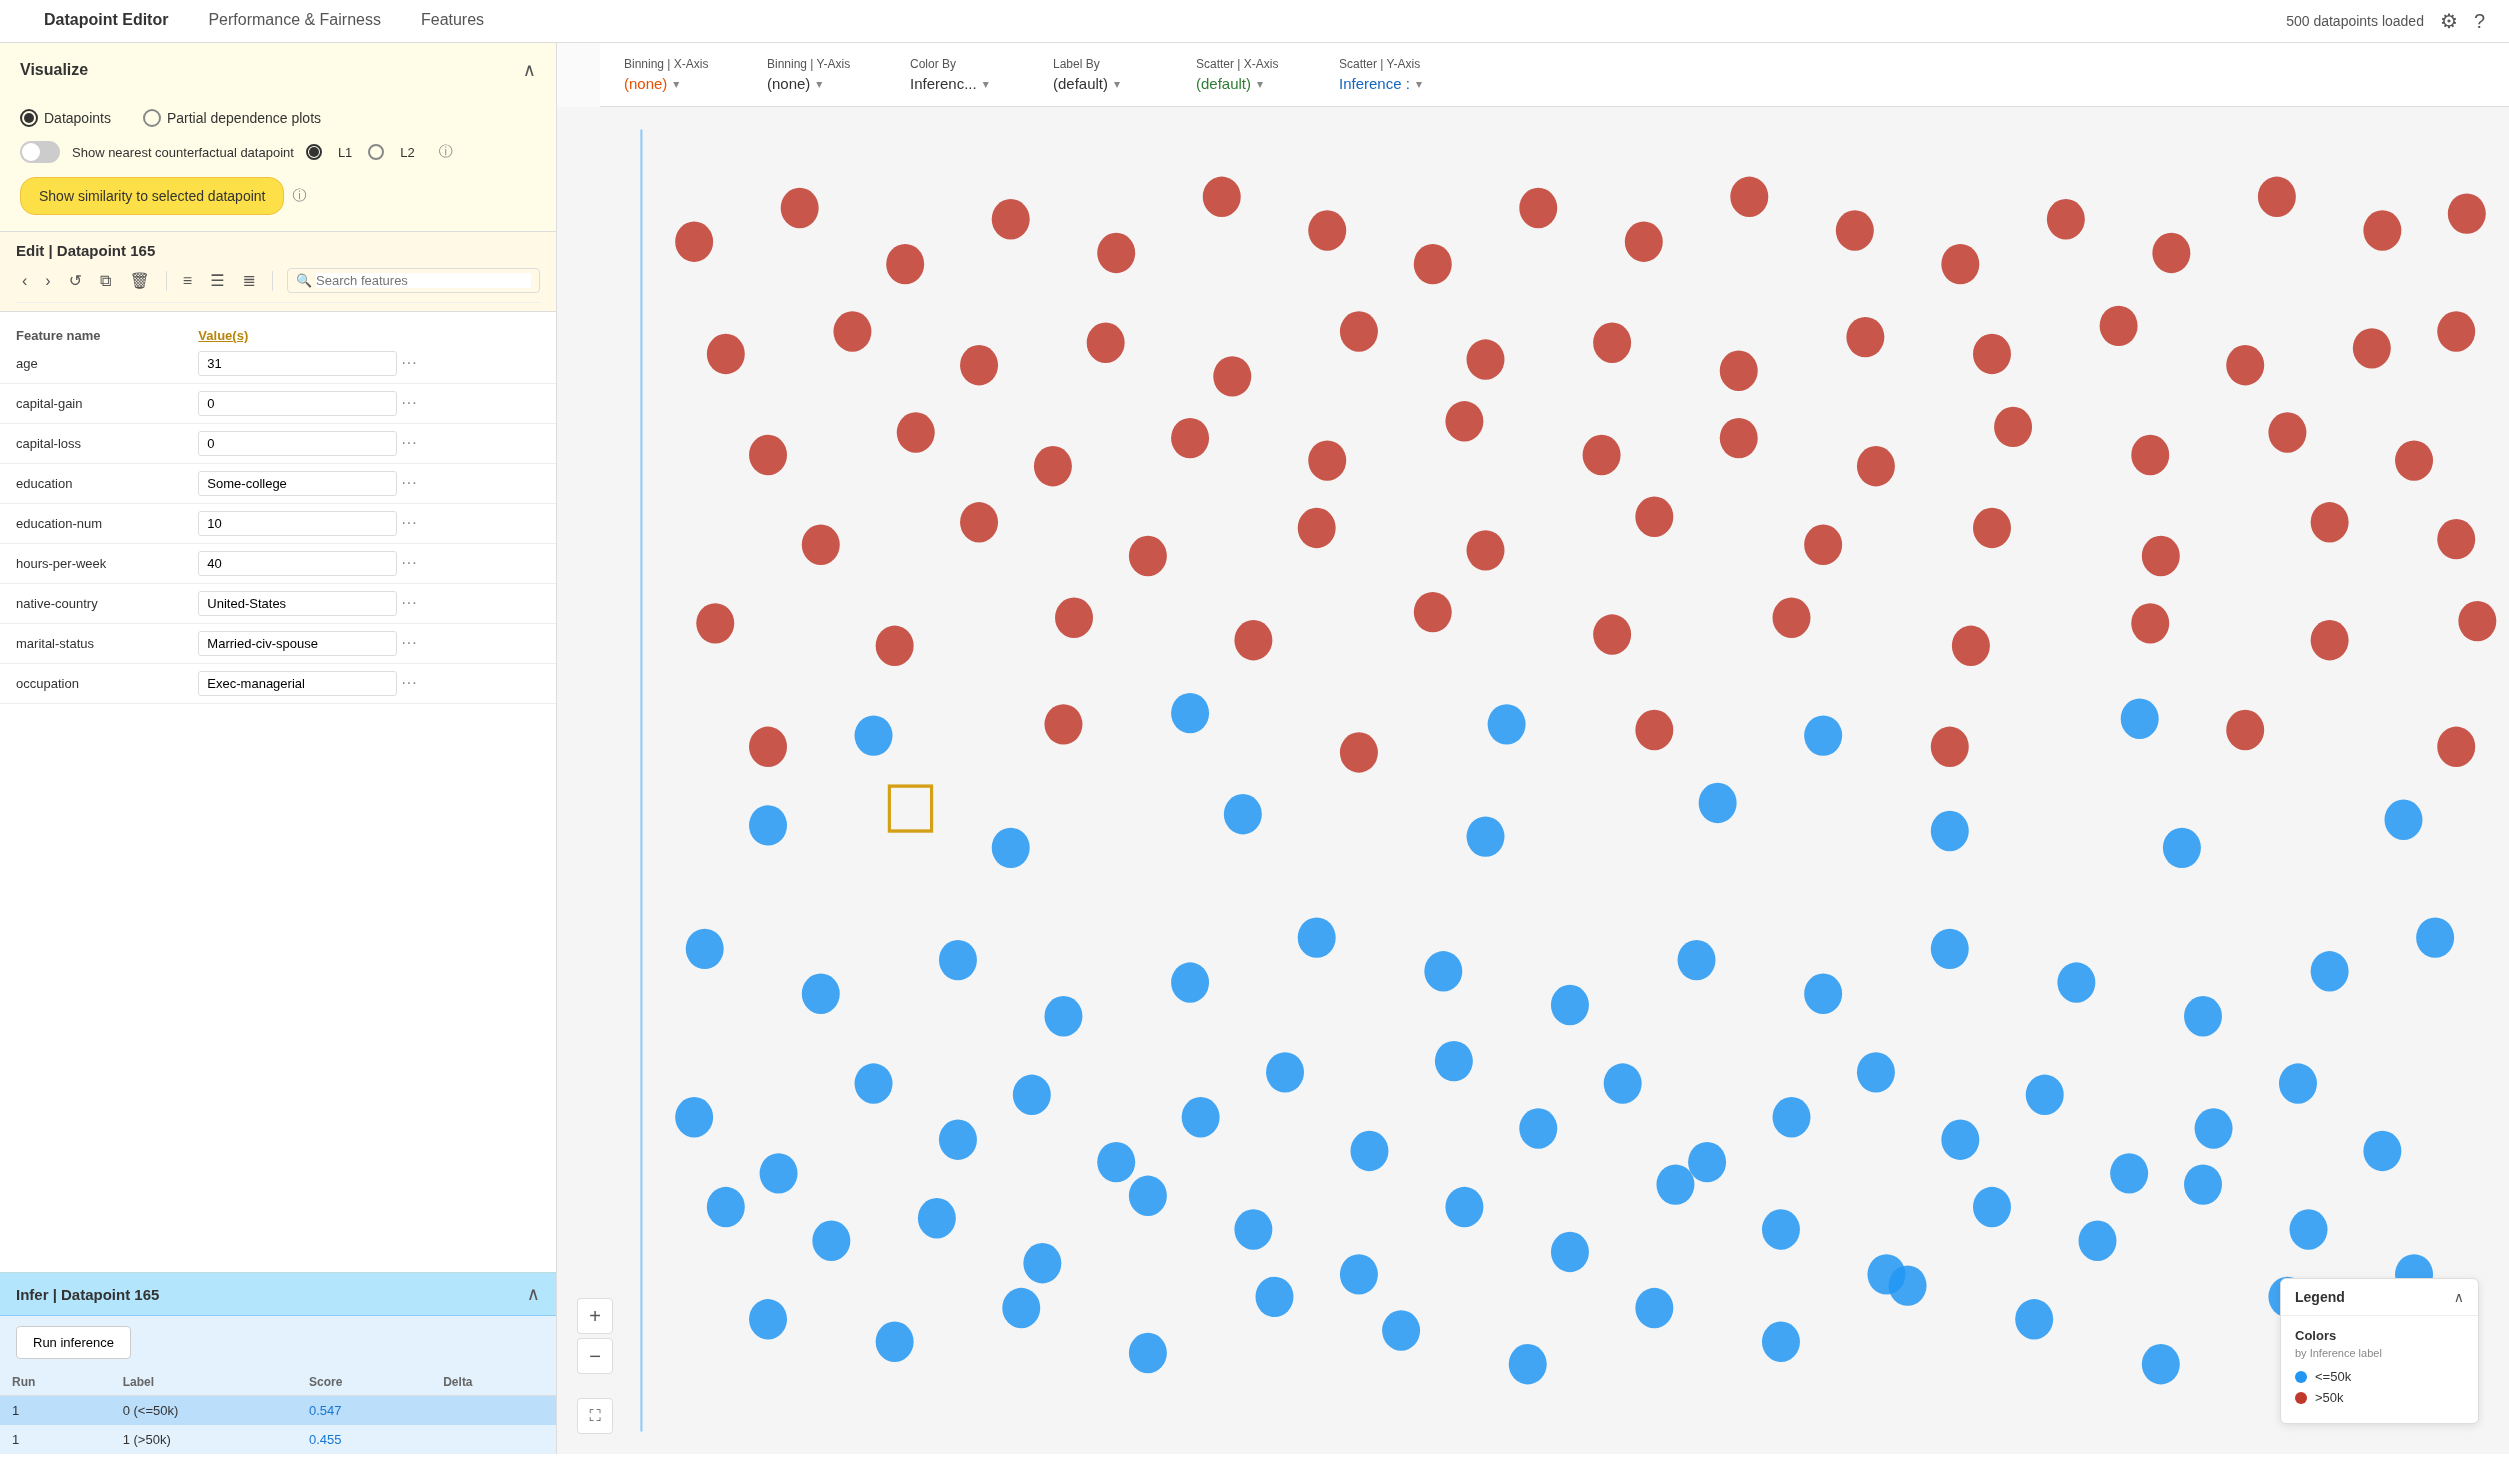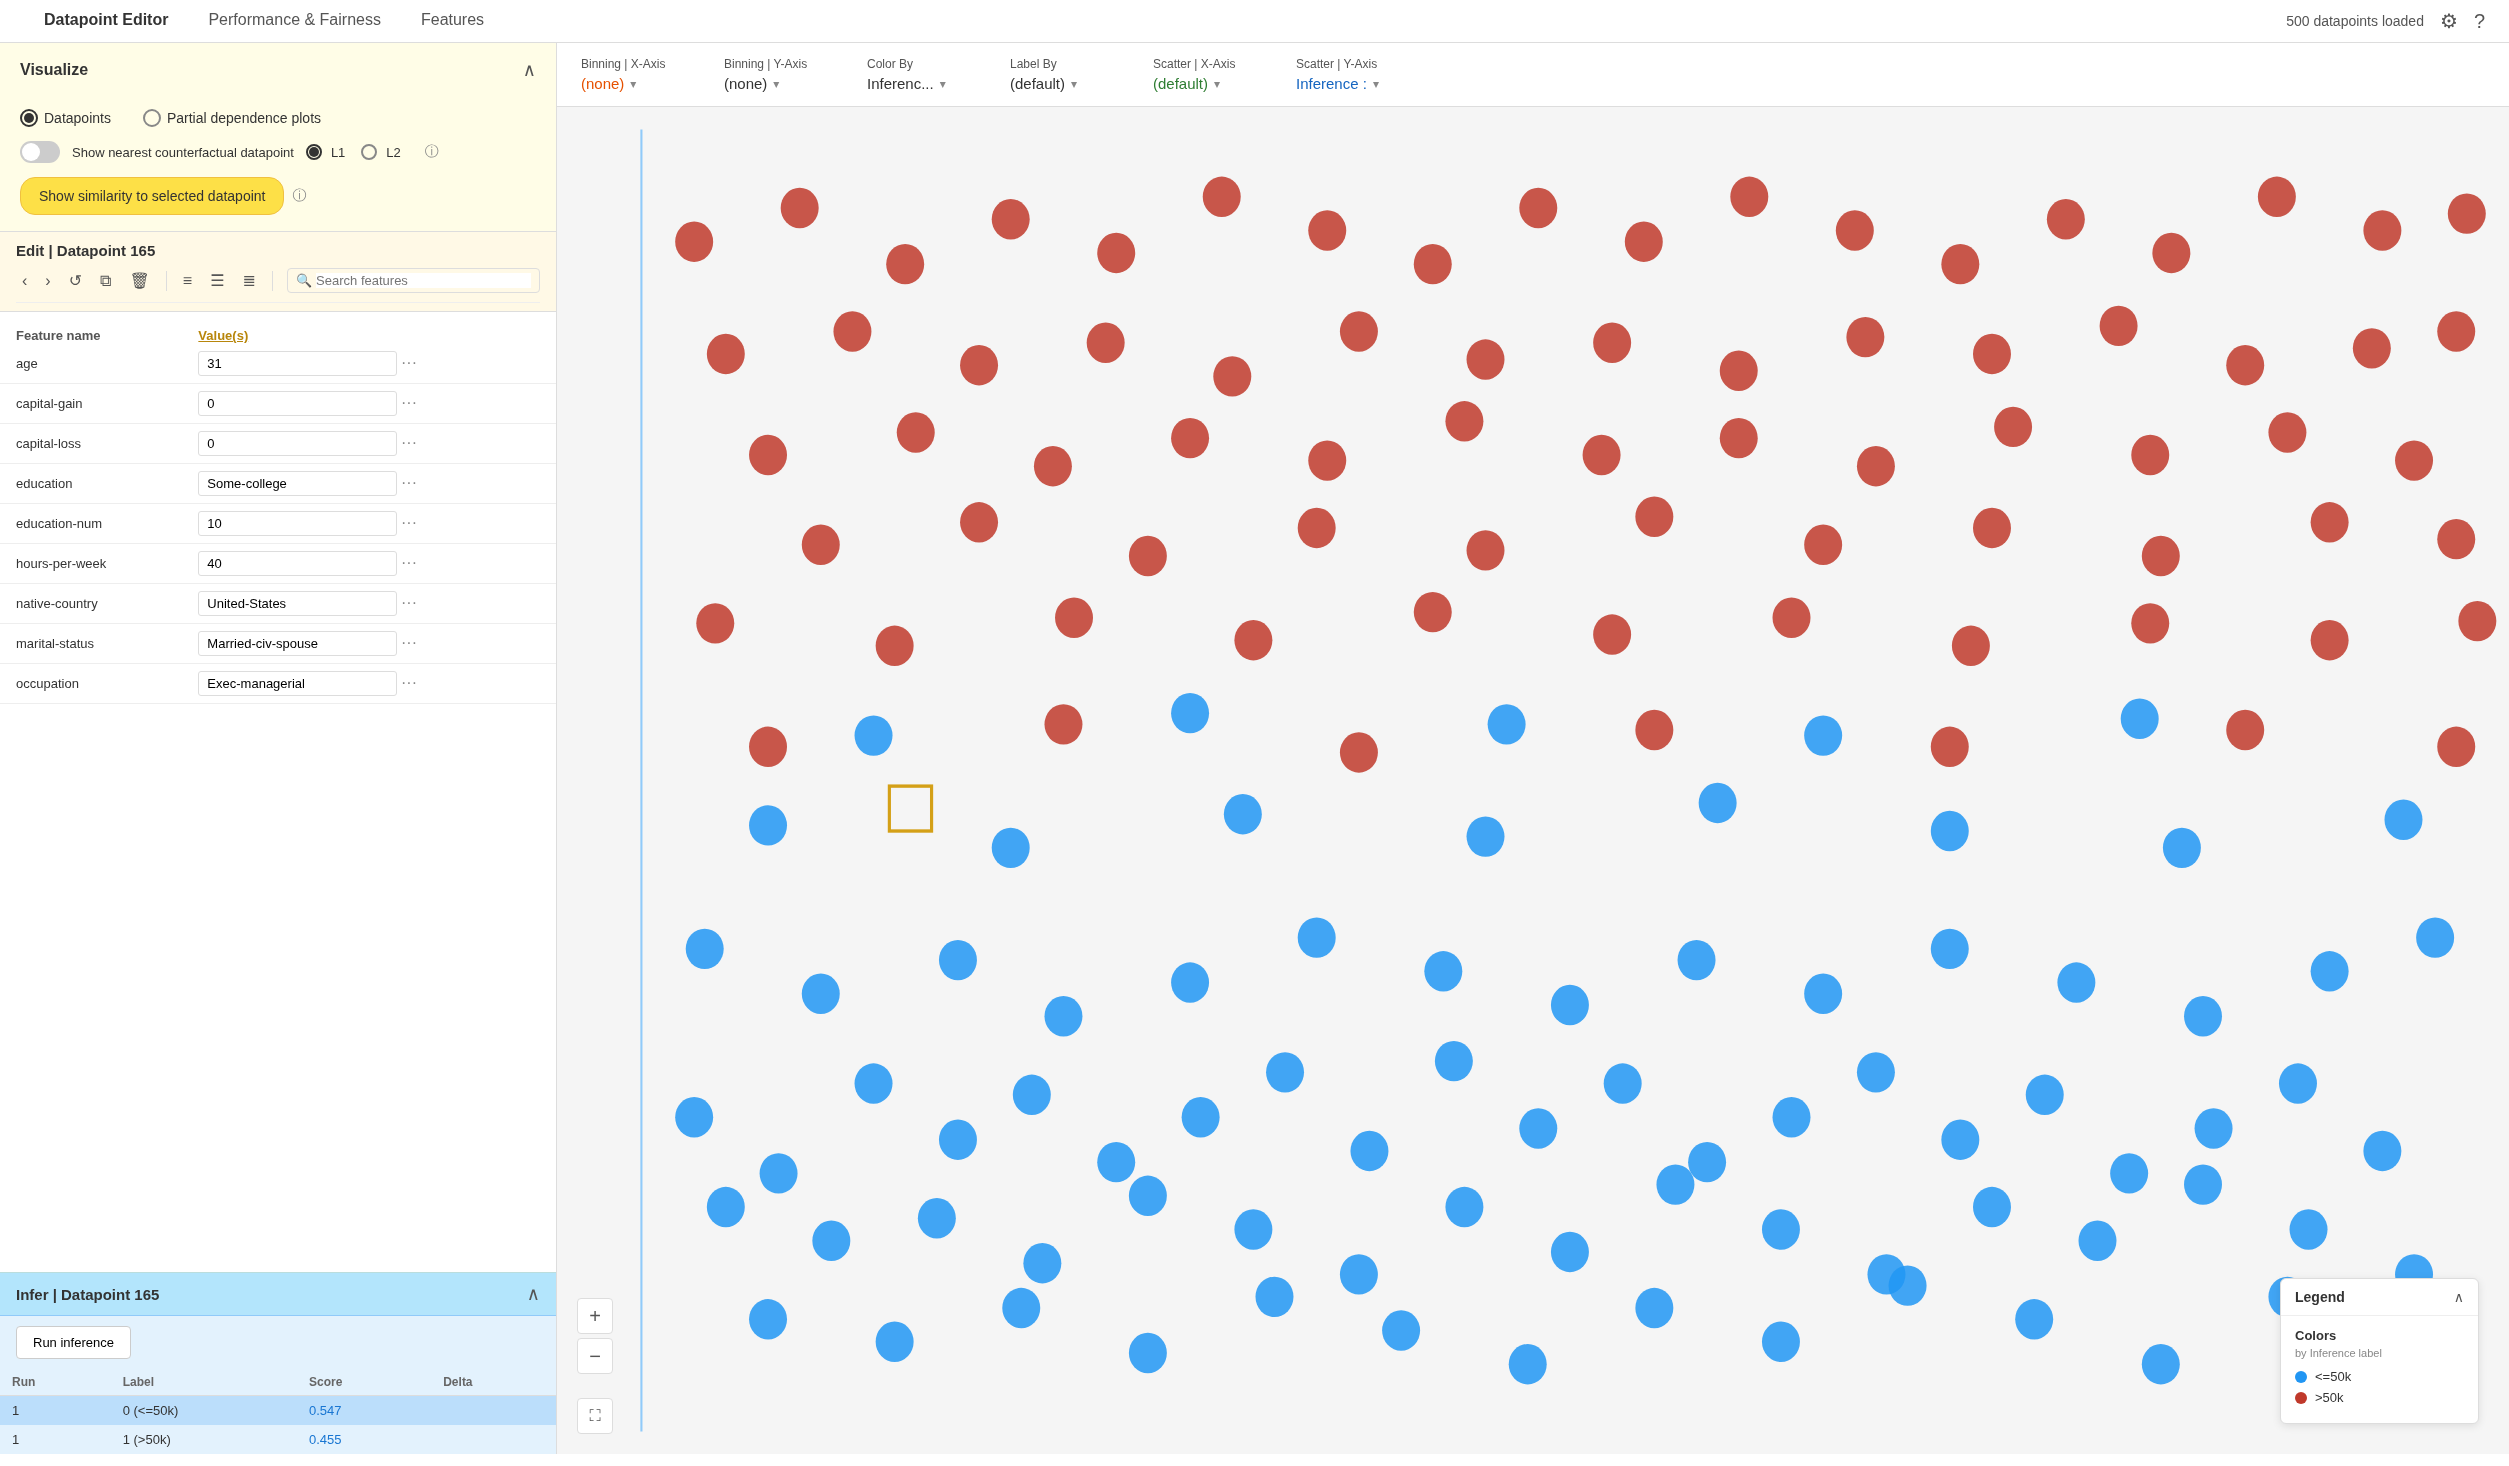"Binning | X-Axis" .controls-bar { margin-left: none -> 43px }
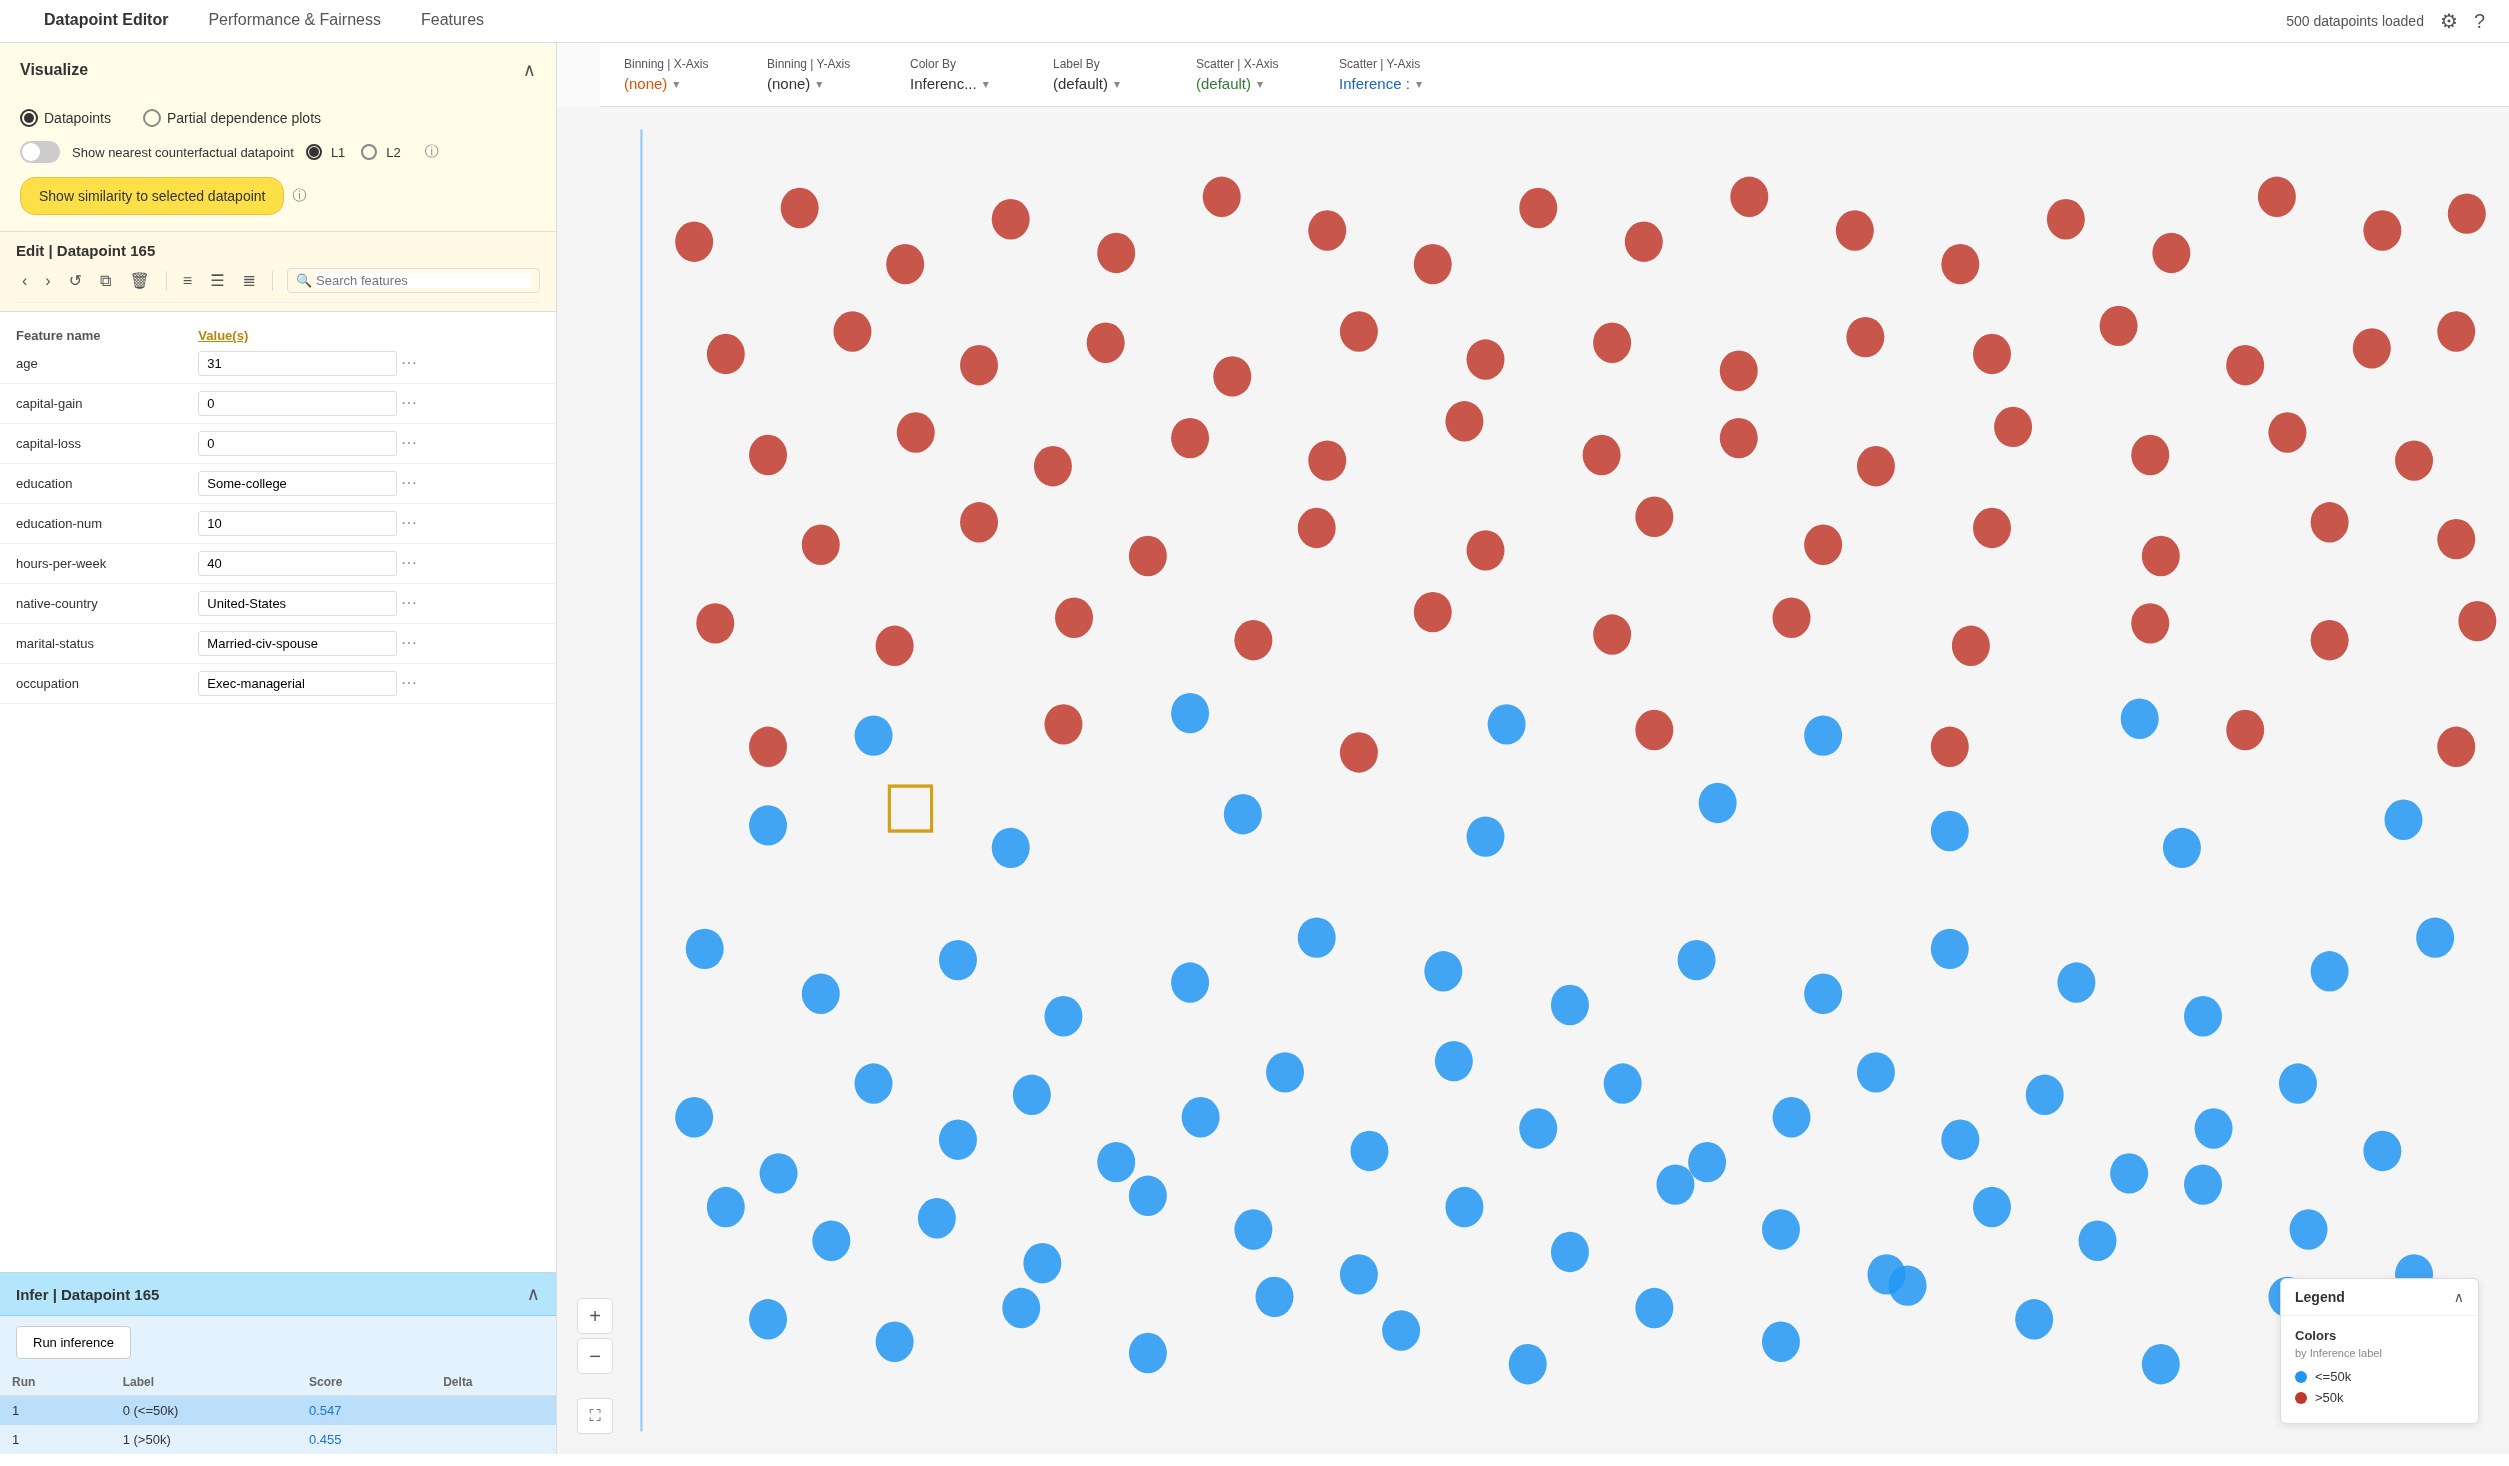"L1" .radio-small { gap: 9px -> 16px }
